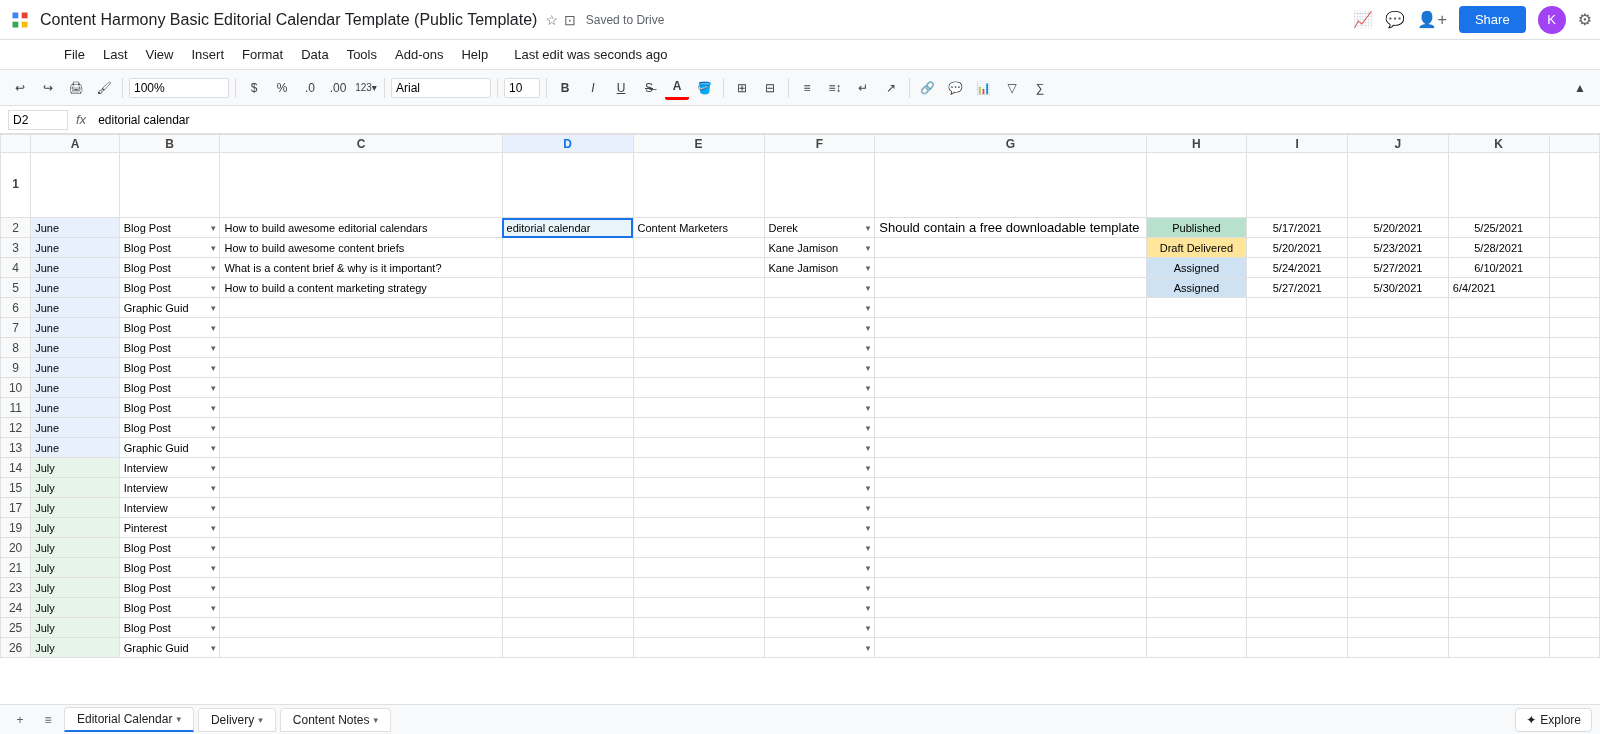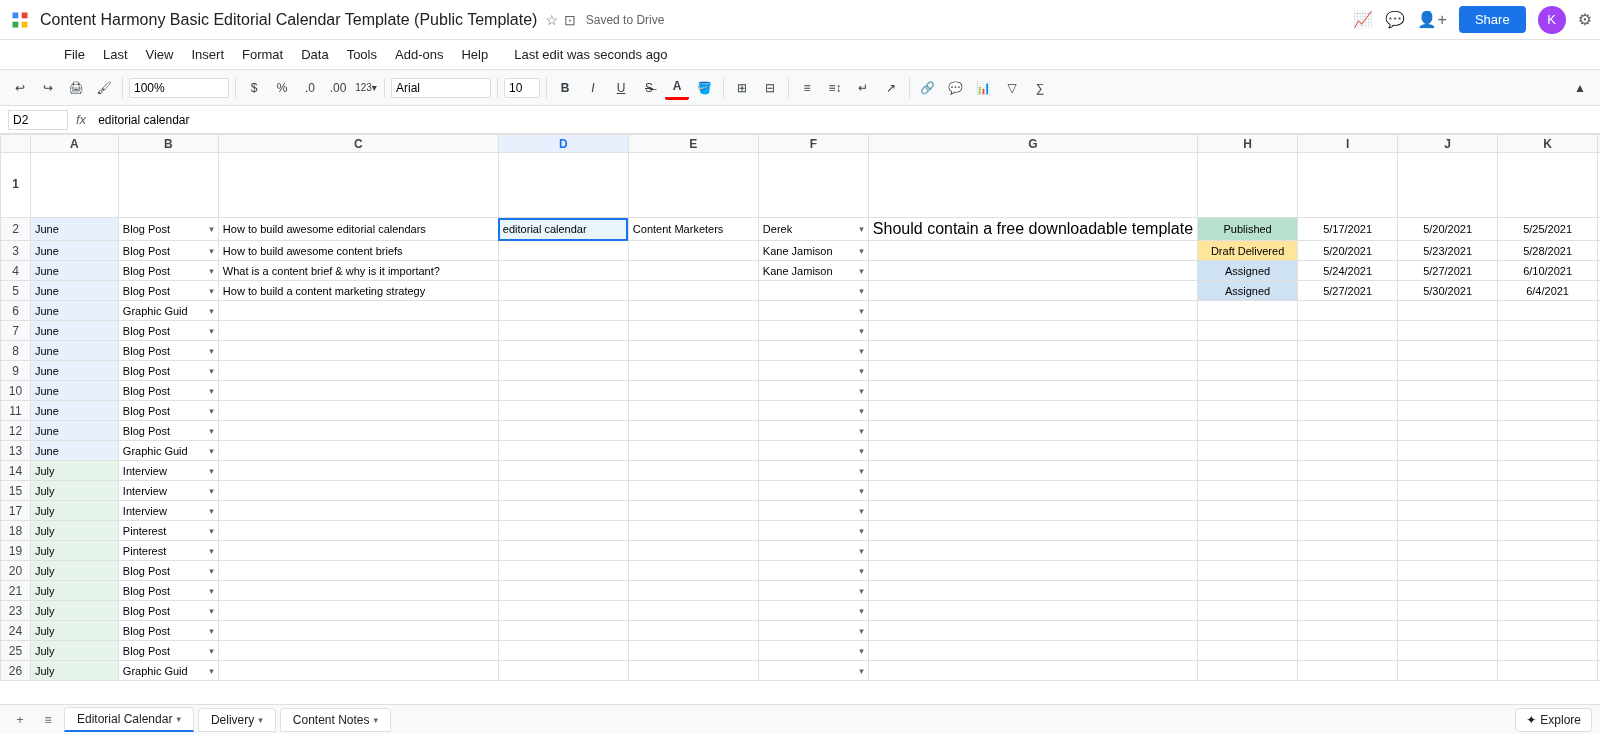"Should contain a free downloadable" td.col-g { font-size: 16px -> 13px }
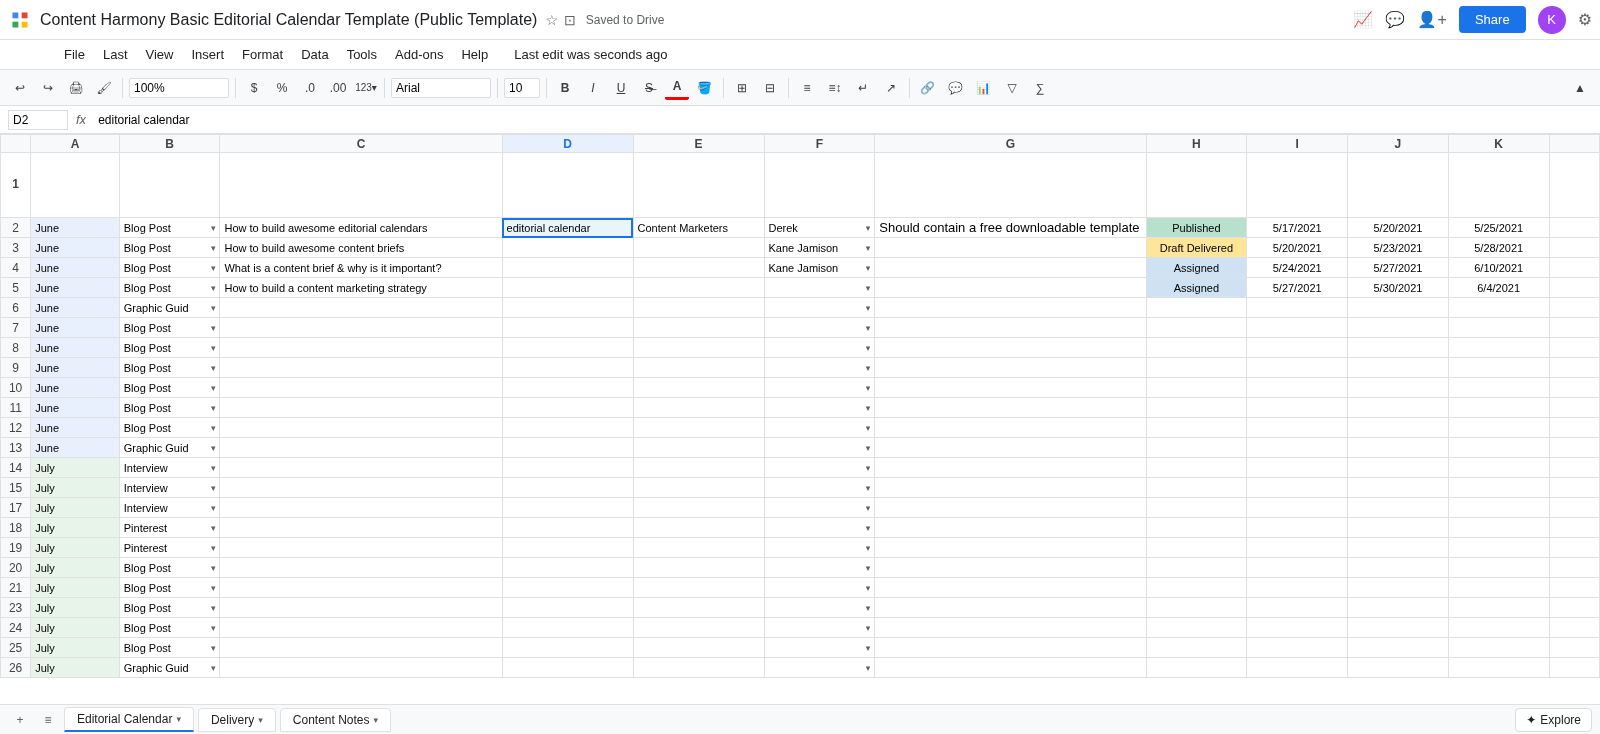"6/4/2021" td.col-k { text-align: center -> left }
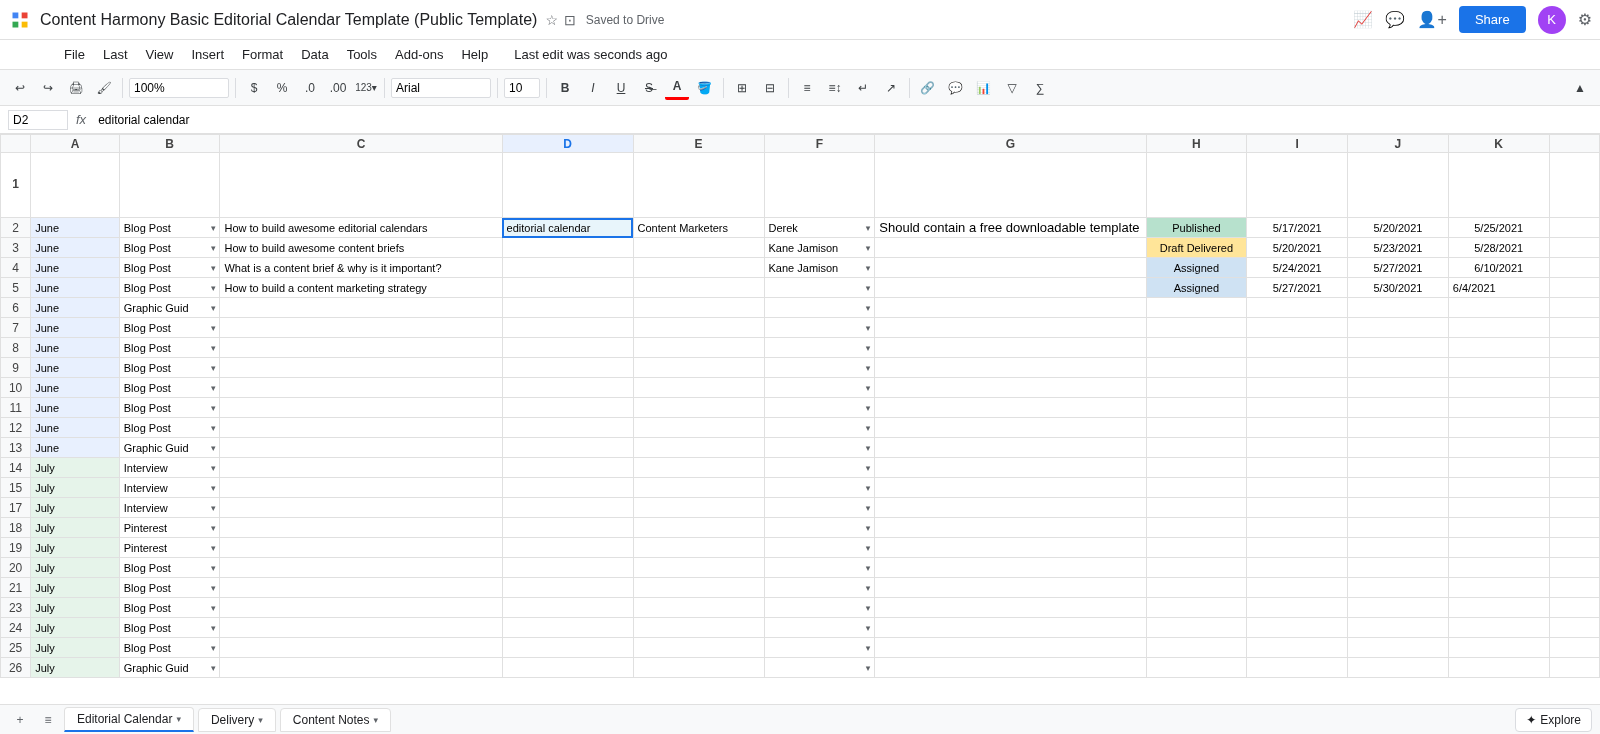"18" tr { html: <tr> <td>18</td> <td>July</td> <td> <div> <span>Pinterest</span> <span>▾</span> </div> </td> <td></td> <td></td> <td></td> <td> <div> <span></span> <span>▾</span> </div> </td> <td></td> <td></td> <td></td> <td></td> <td></td> <td></td> </tr> -> none }
